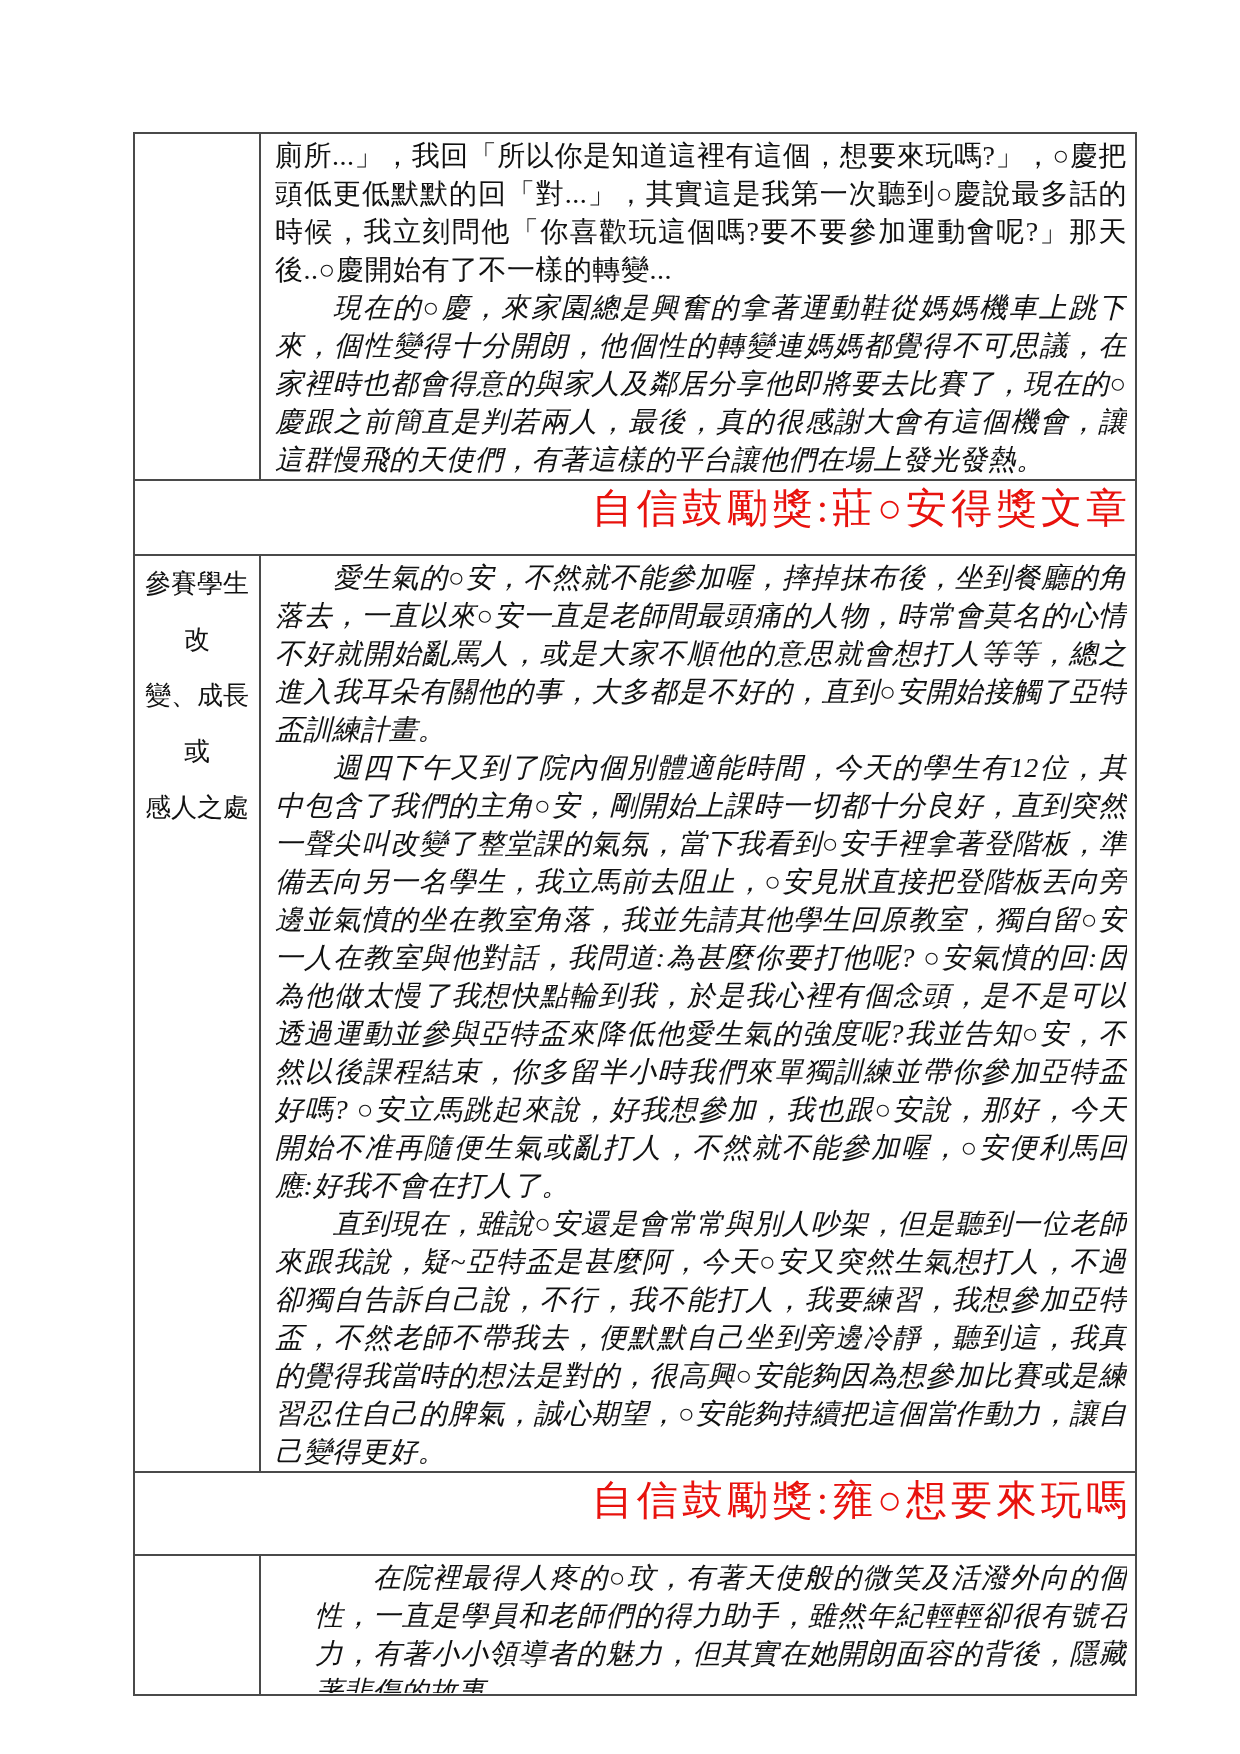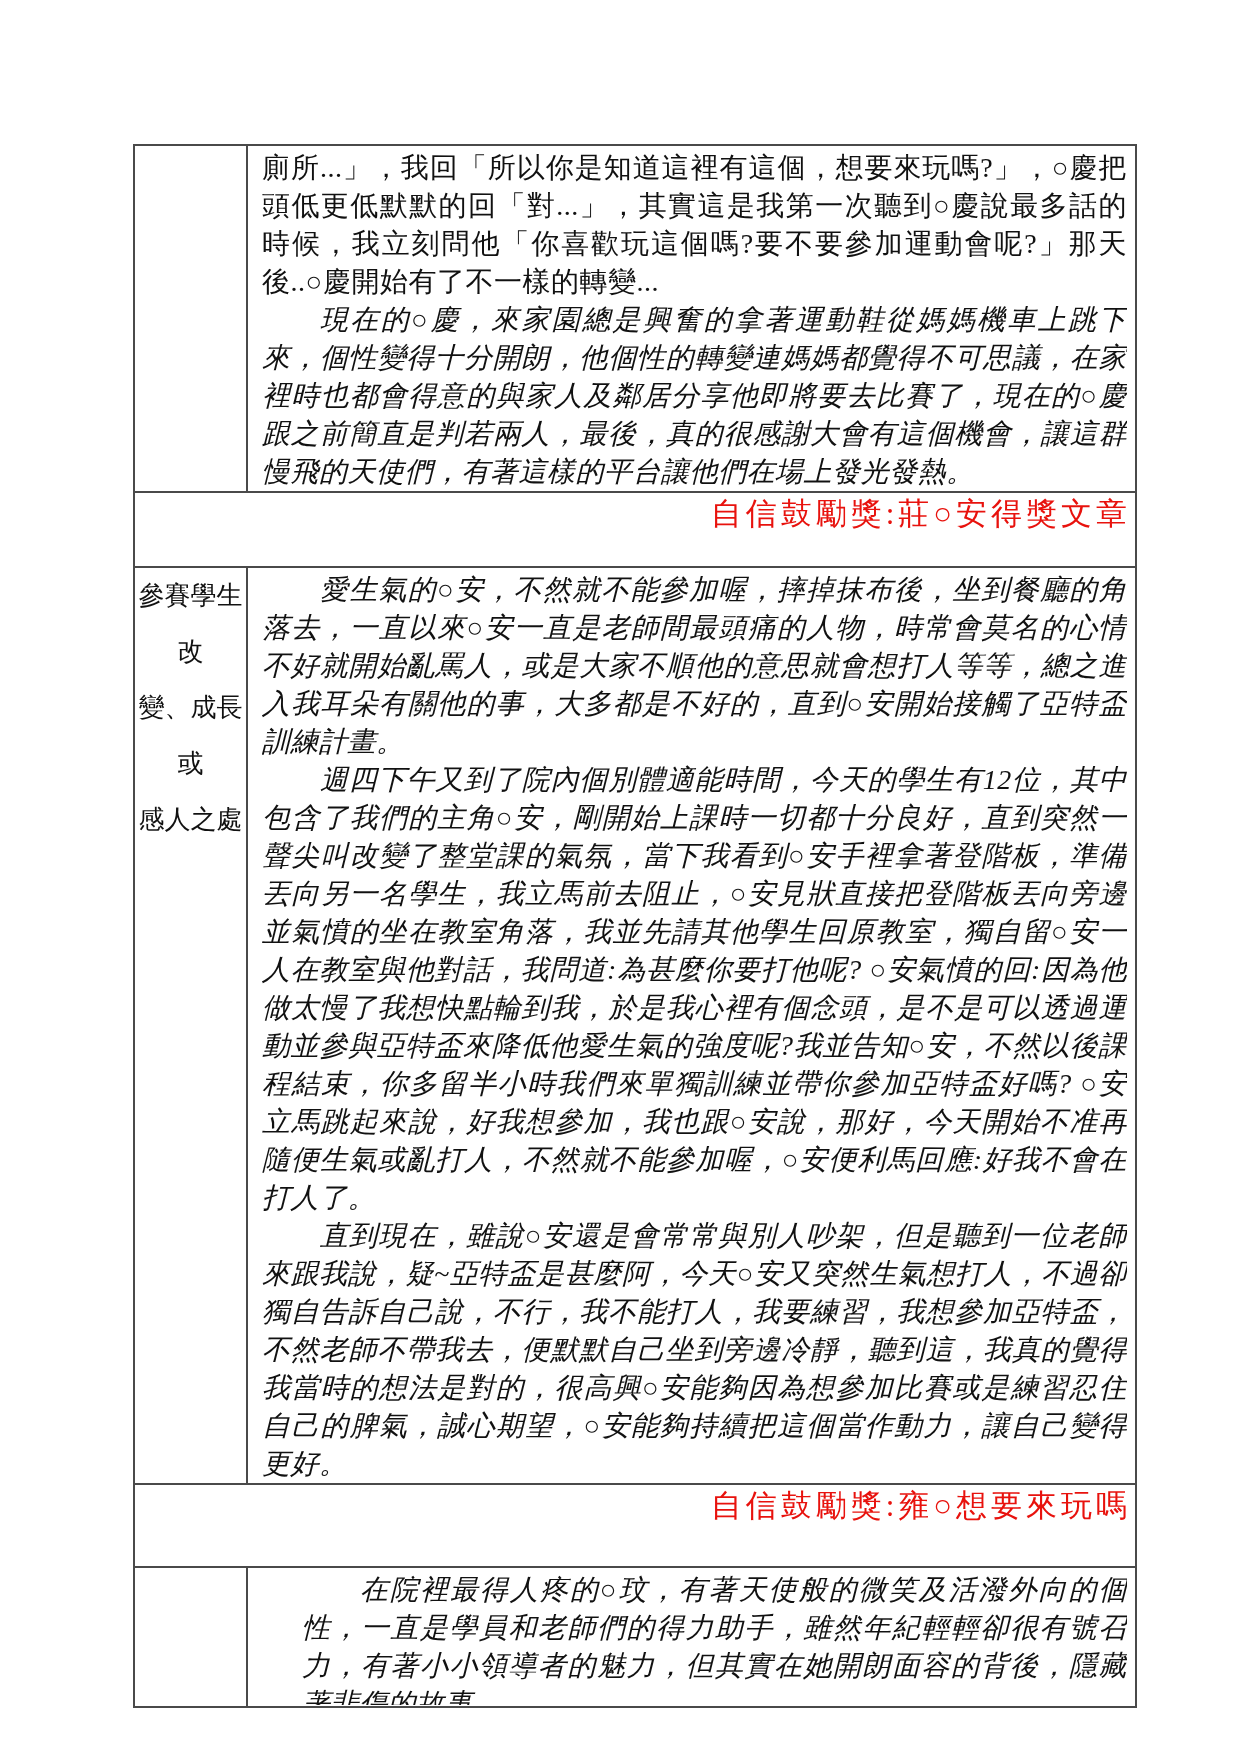"廁所...」，我回「所以你是知道這裡有這個，想要來玩嗎?」，○慶把頭低更低默默的" table.award-table { top: 144px -> 132px }
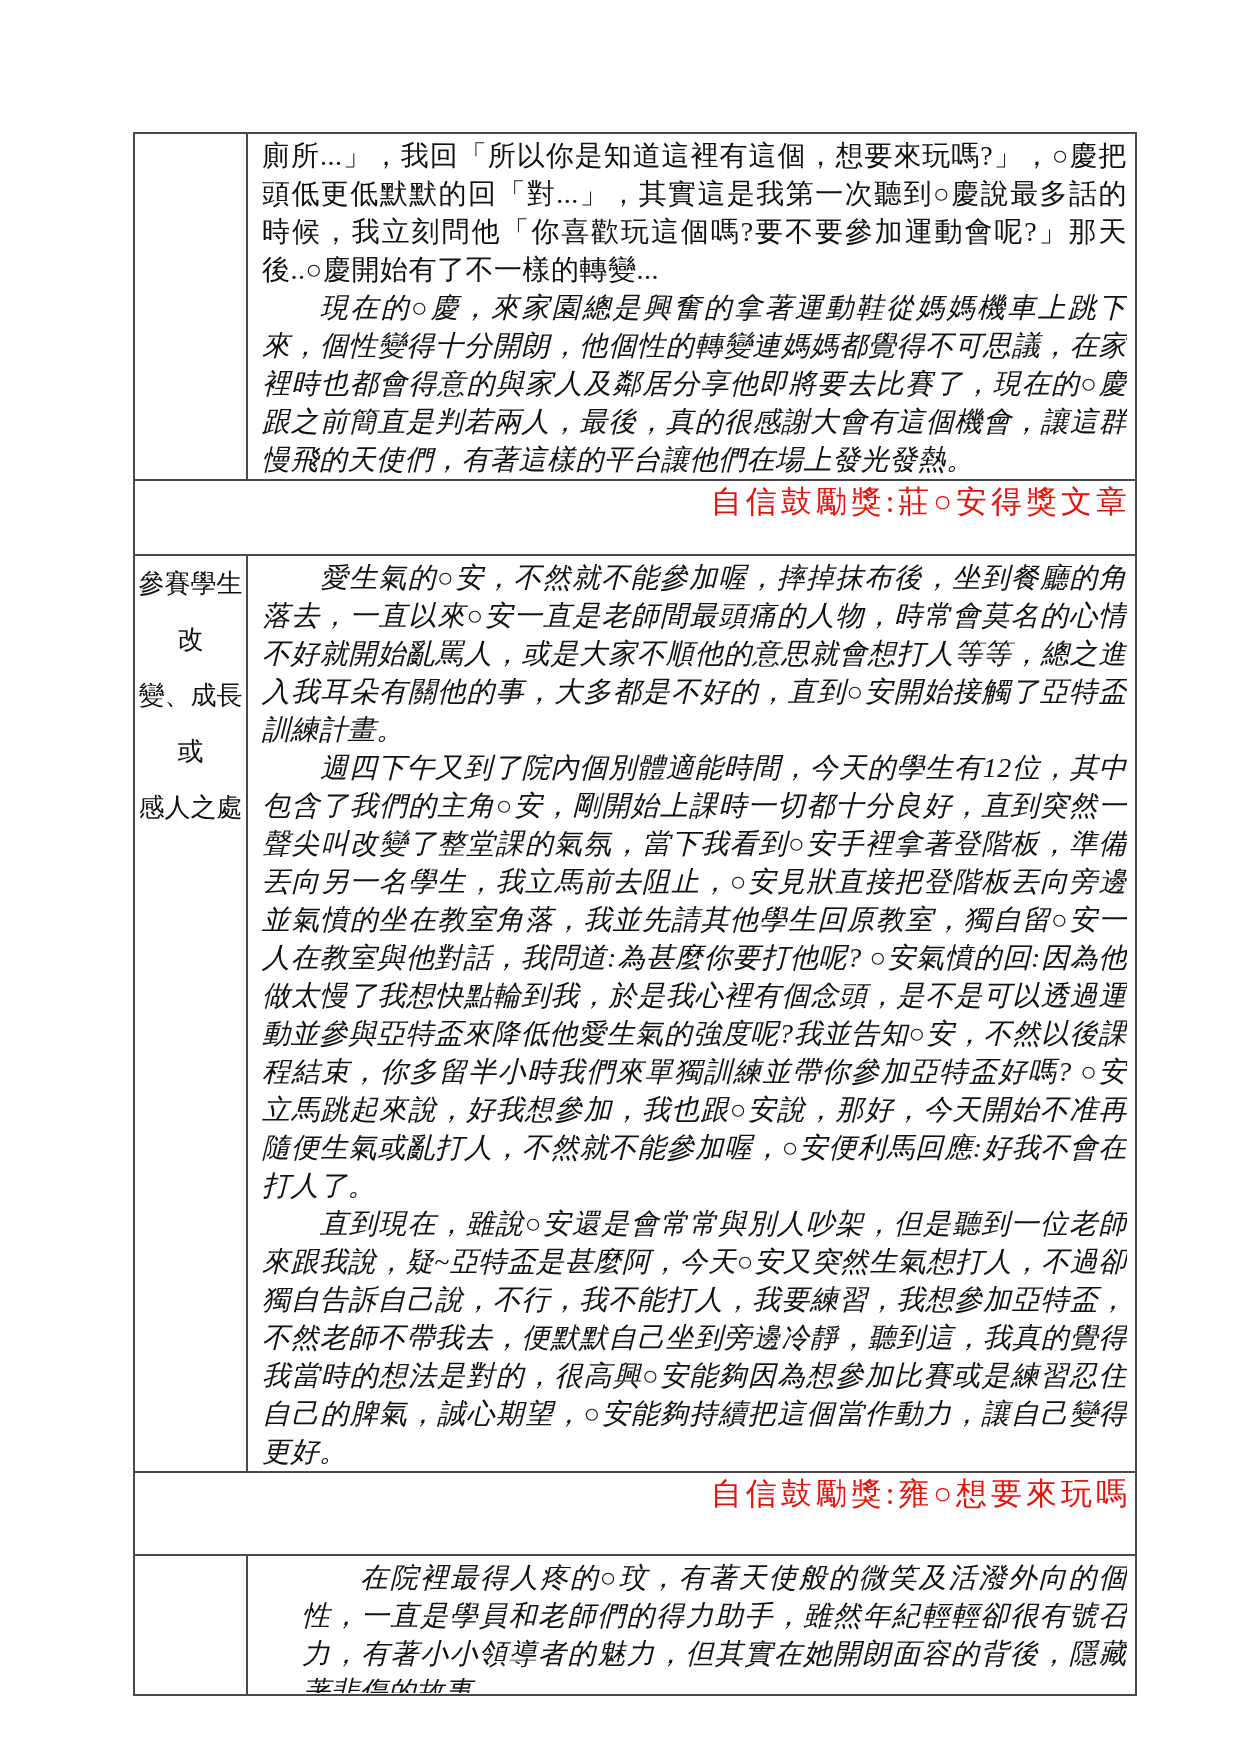"自信鼓勵獎:莊○安得獎文章" .award-header-text { font-size: 31px -> 41px }
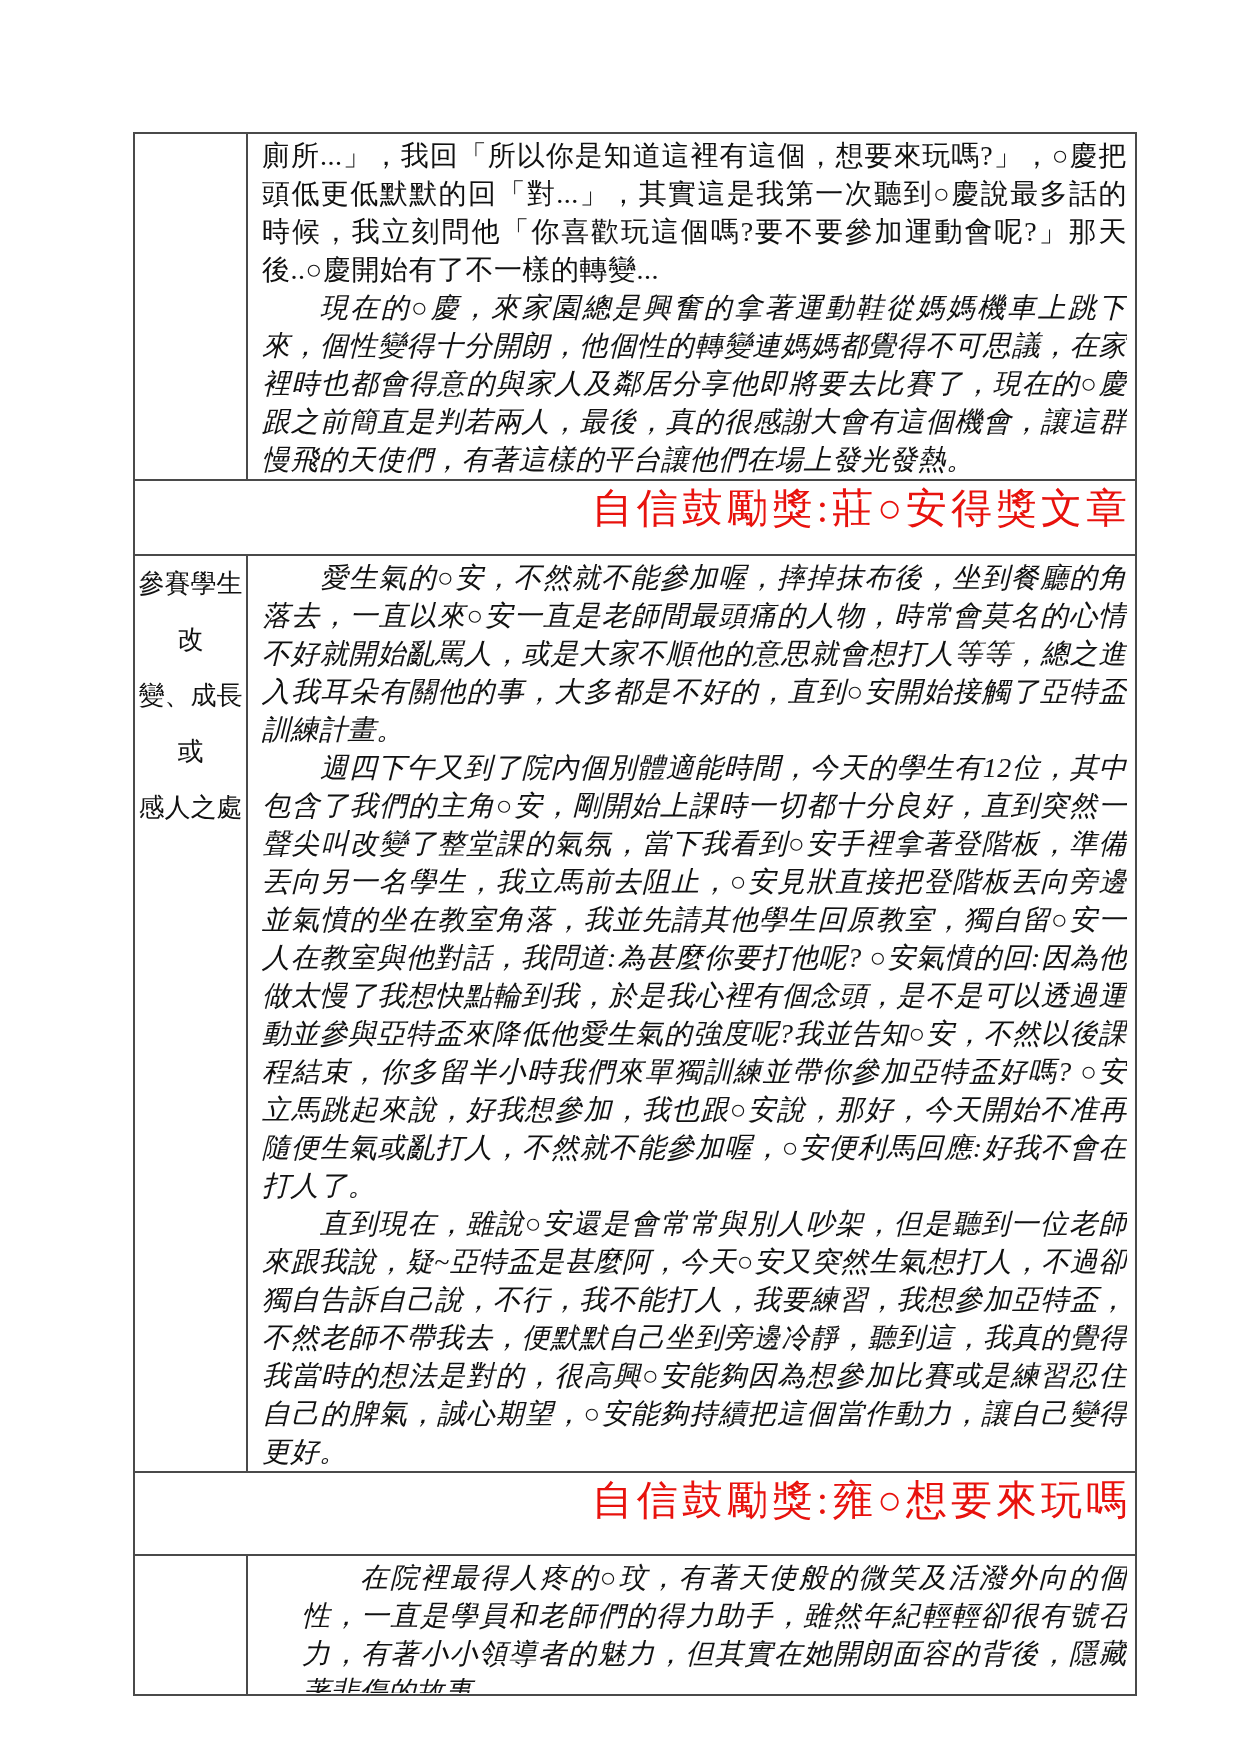"參賽學生改" td.label-cell { width: 113px -> 126px }
